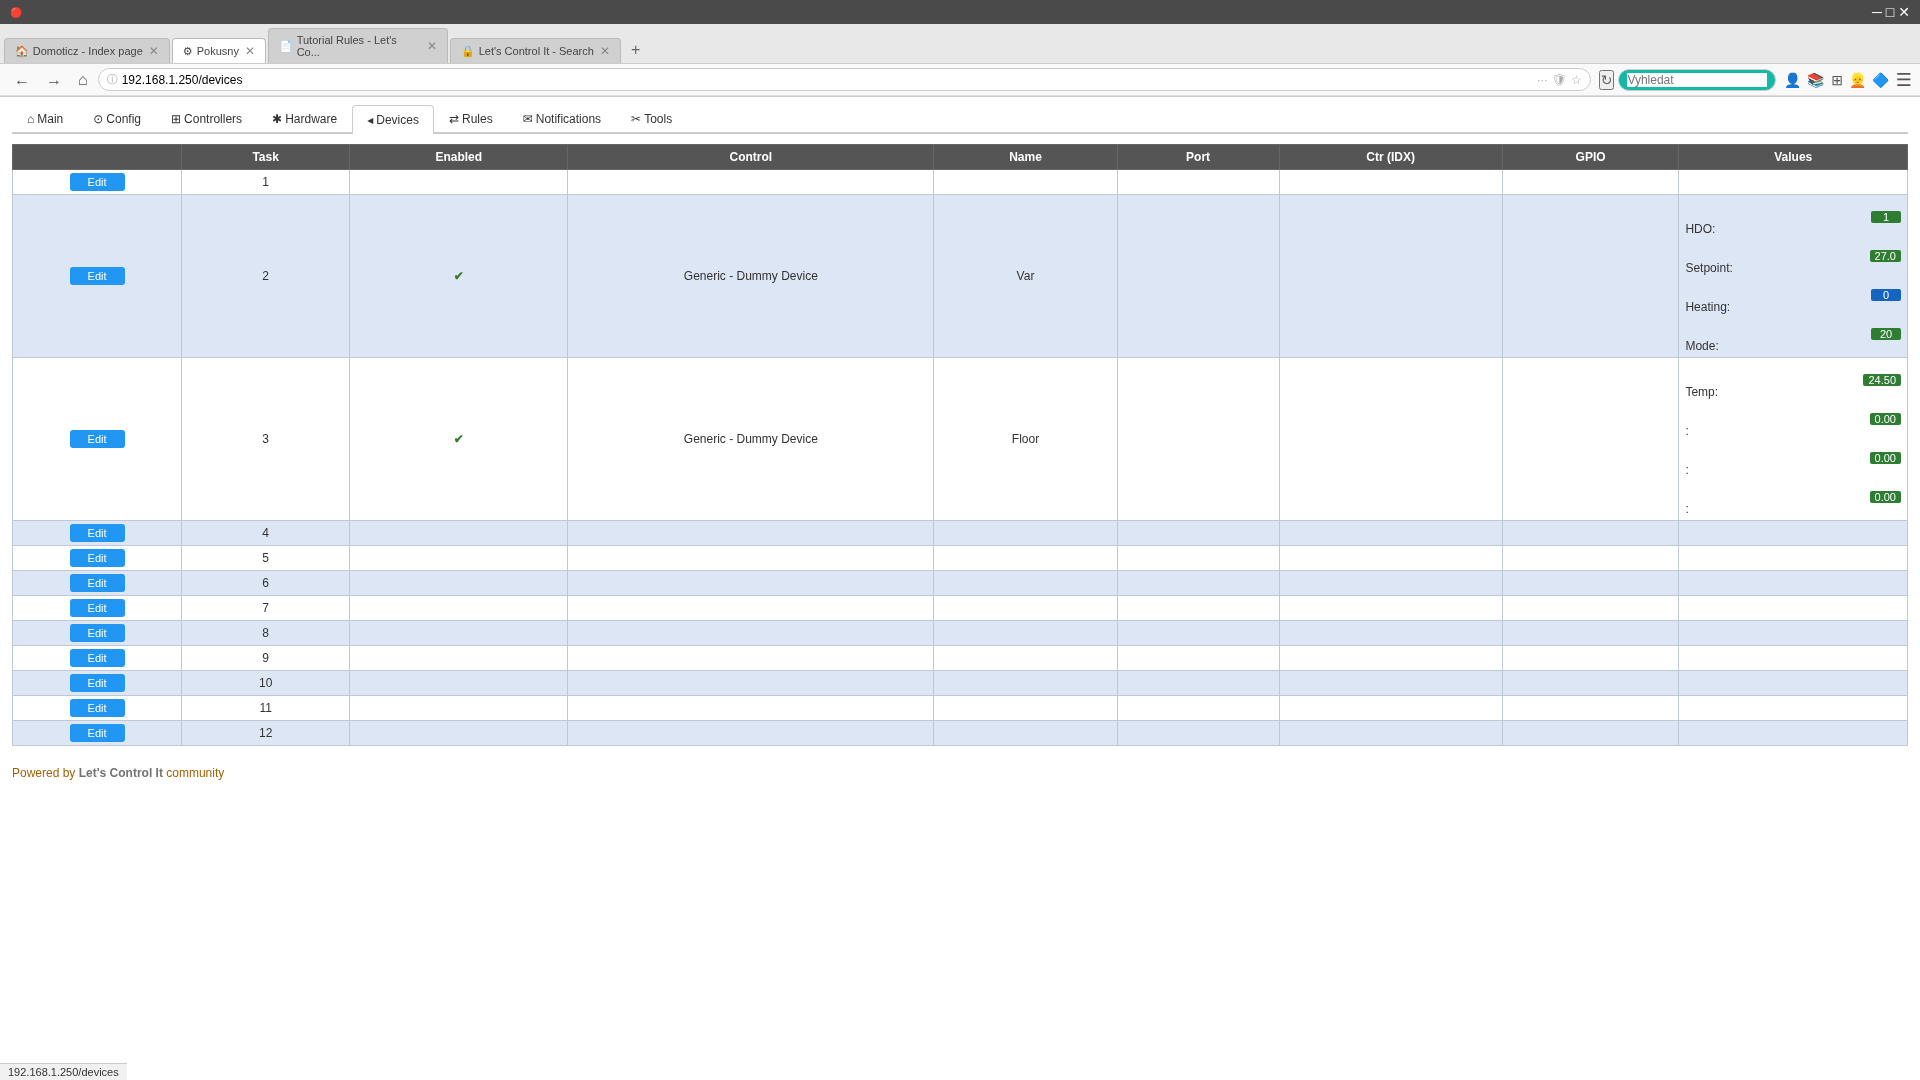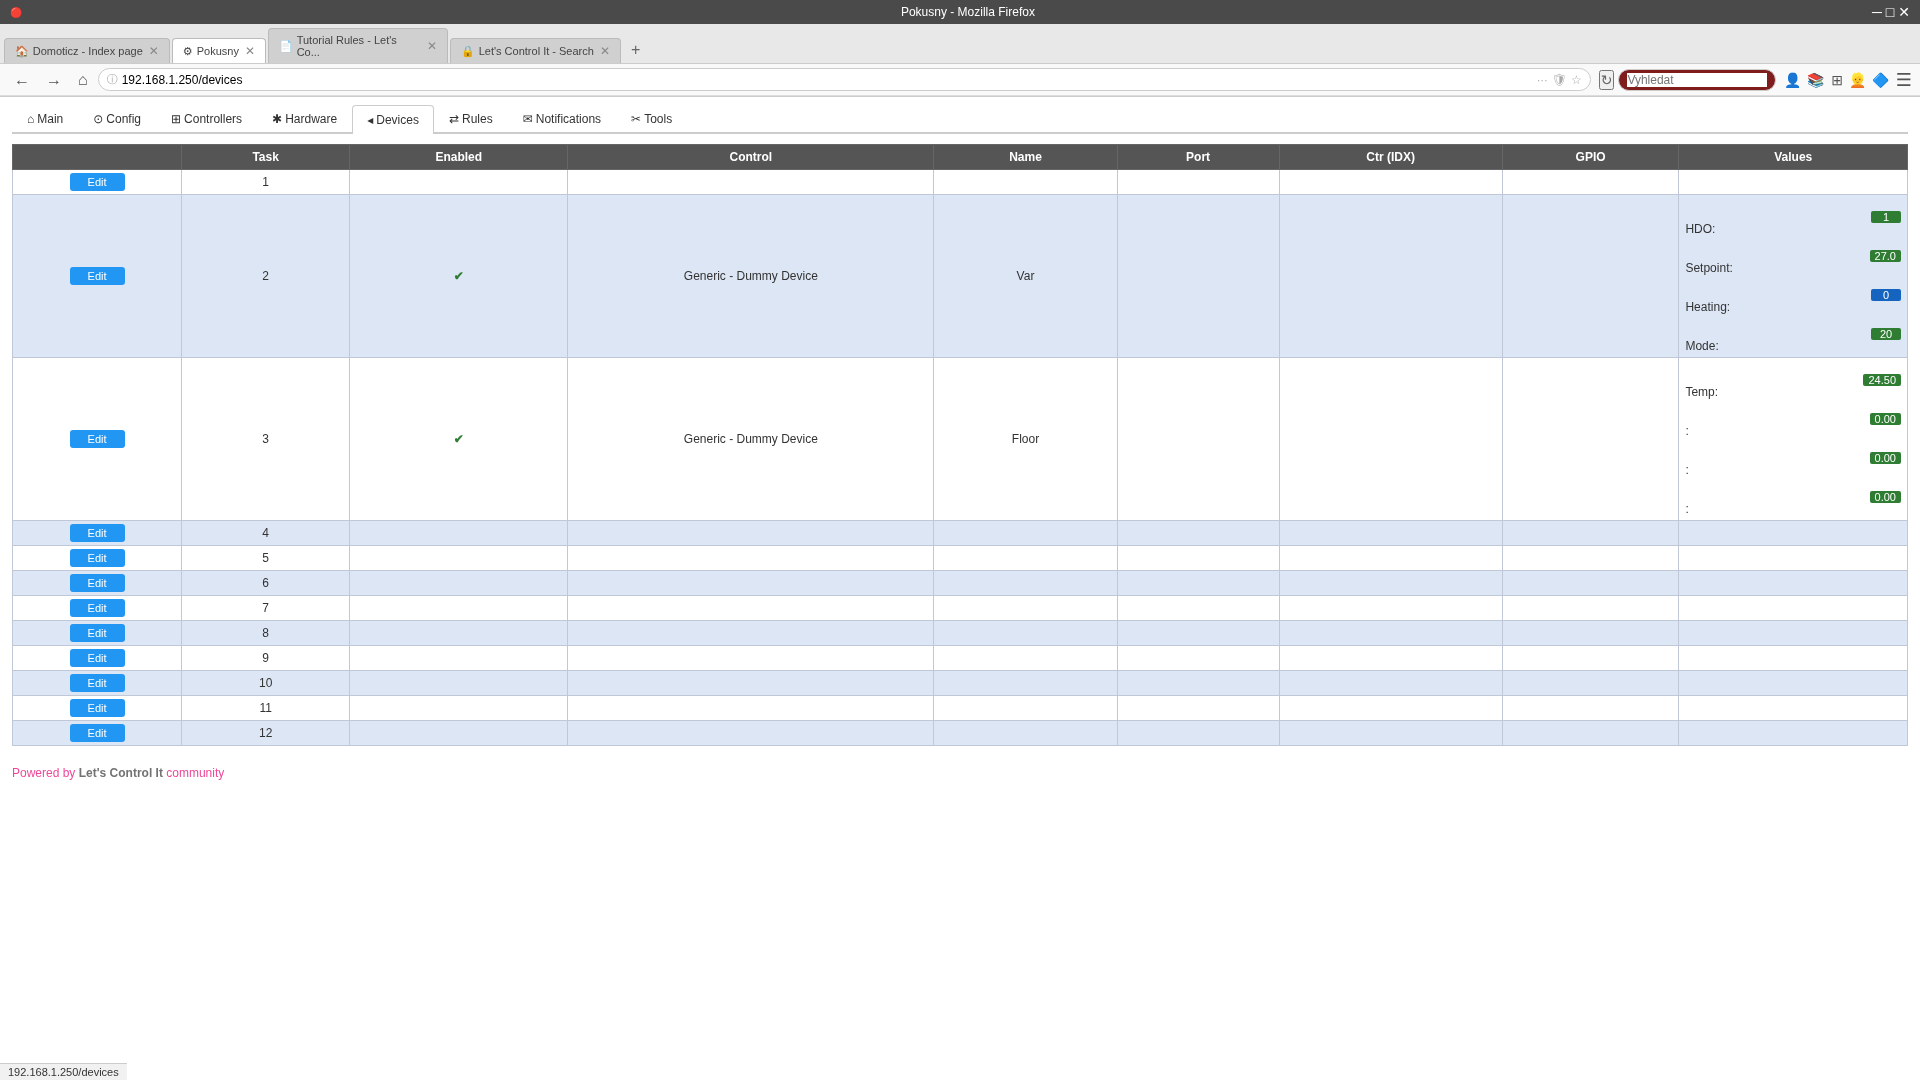"Pokusny - Mozilla Firefox" div.title-bar-text { html: <div>Pokusny - Mozilla Firefox</div> -> none }
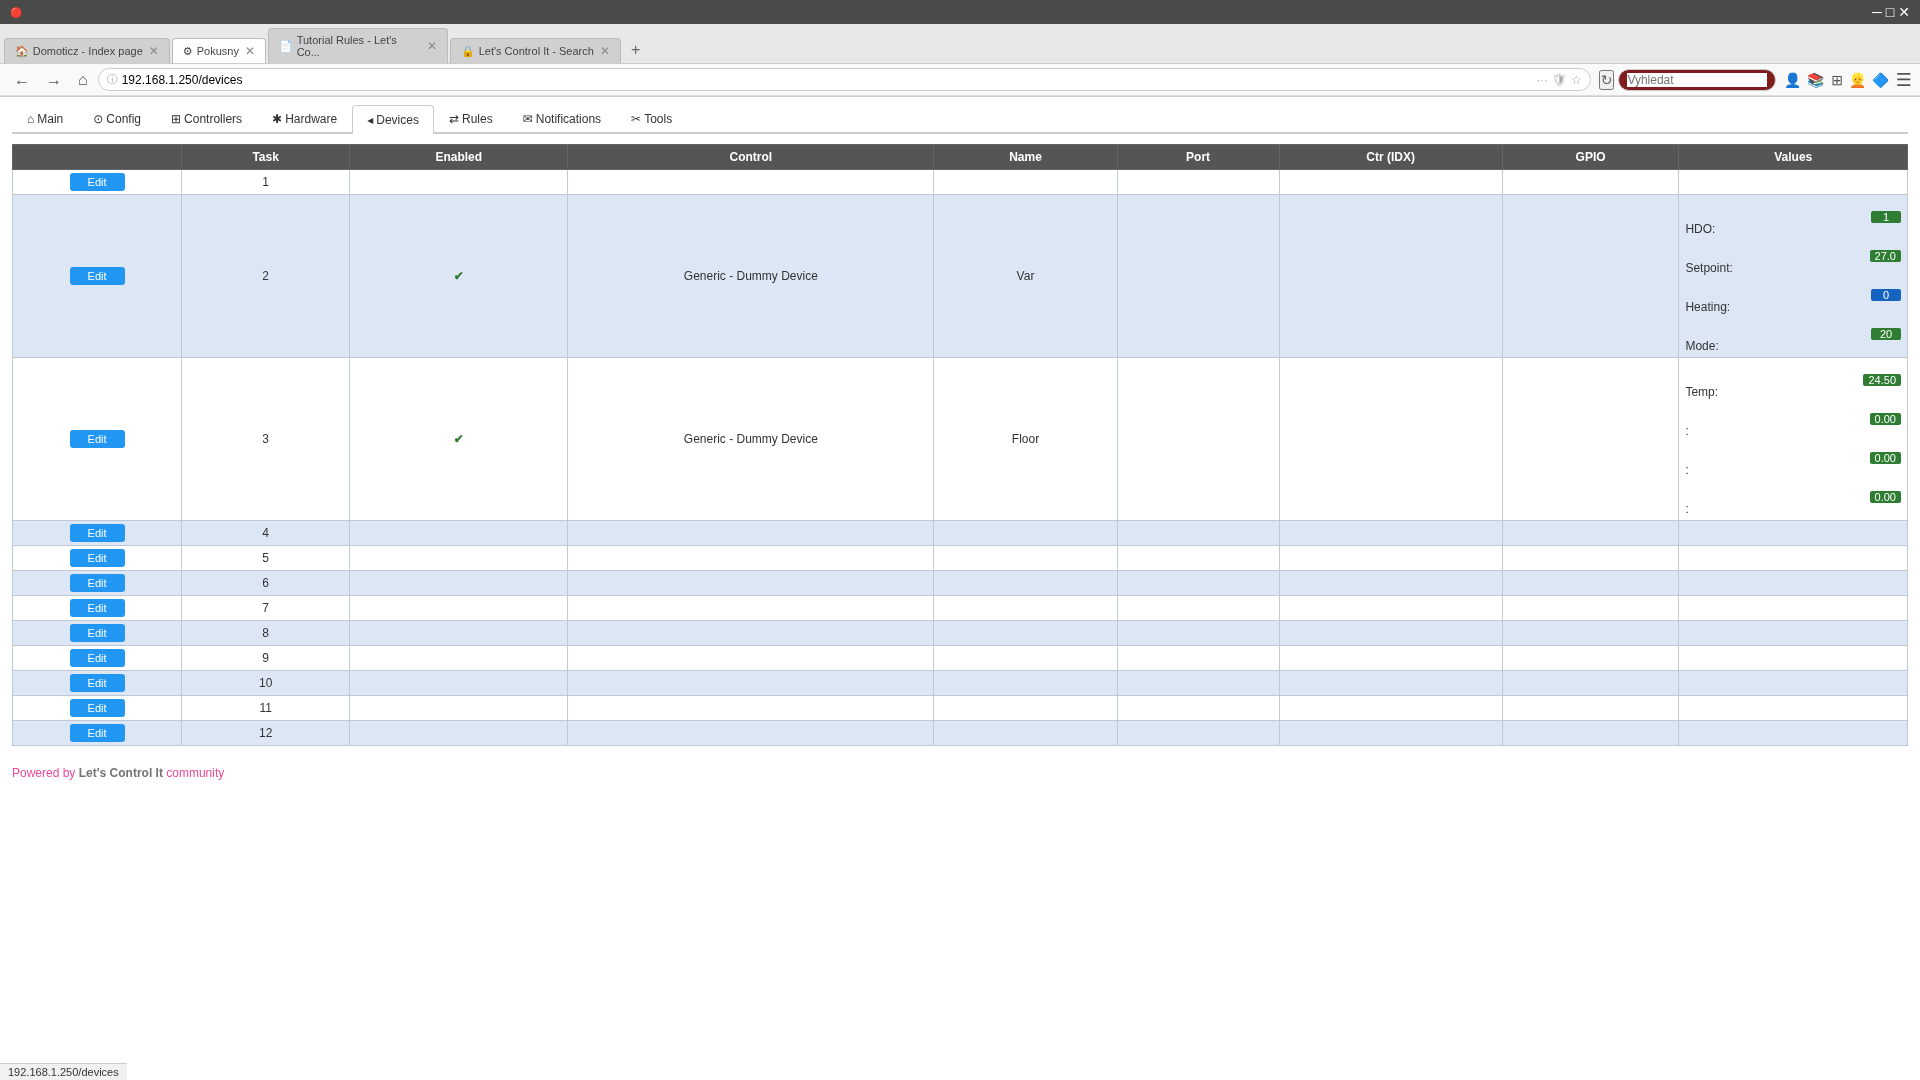"Vyhledat" .search-bar { background: #7f1d1d -> #14b8a6 }
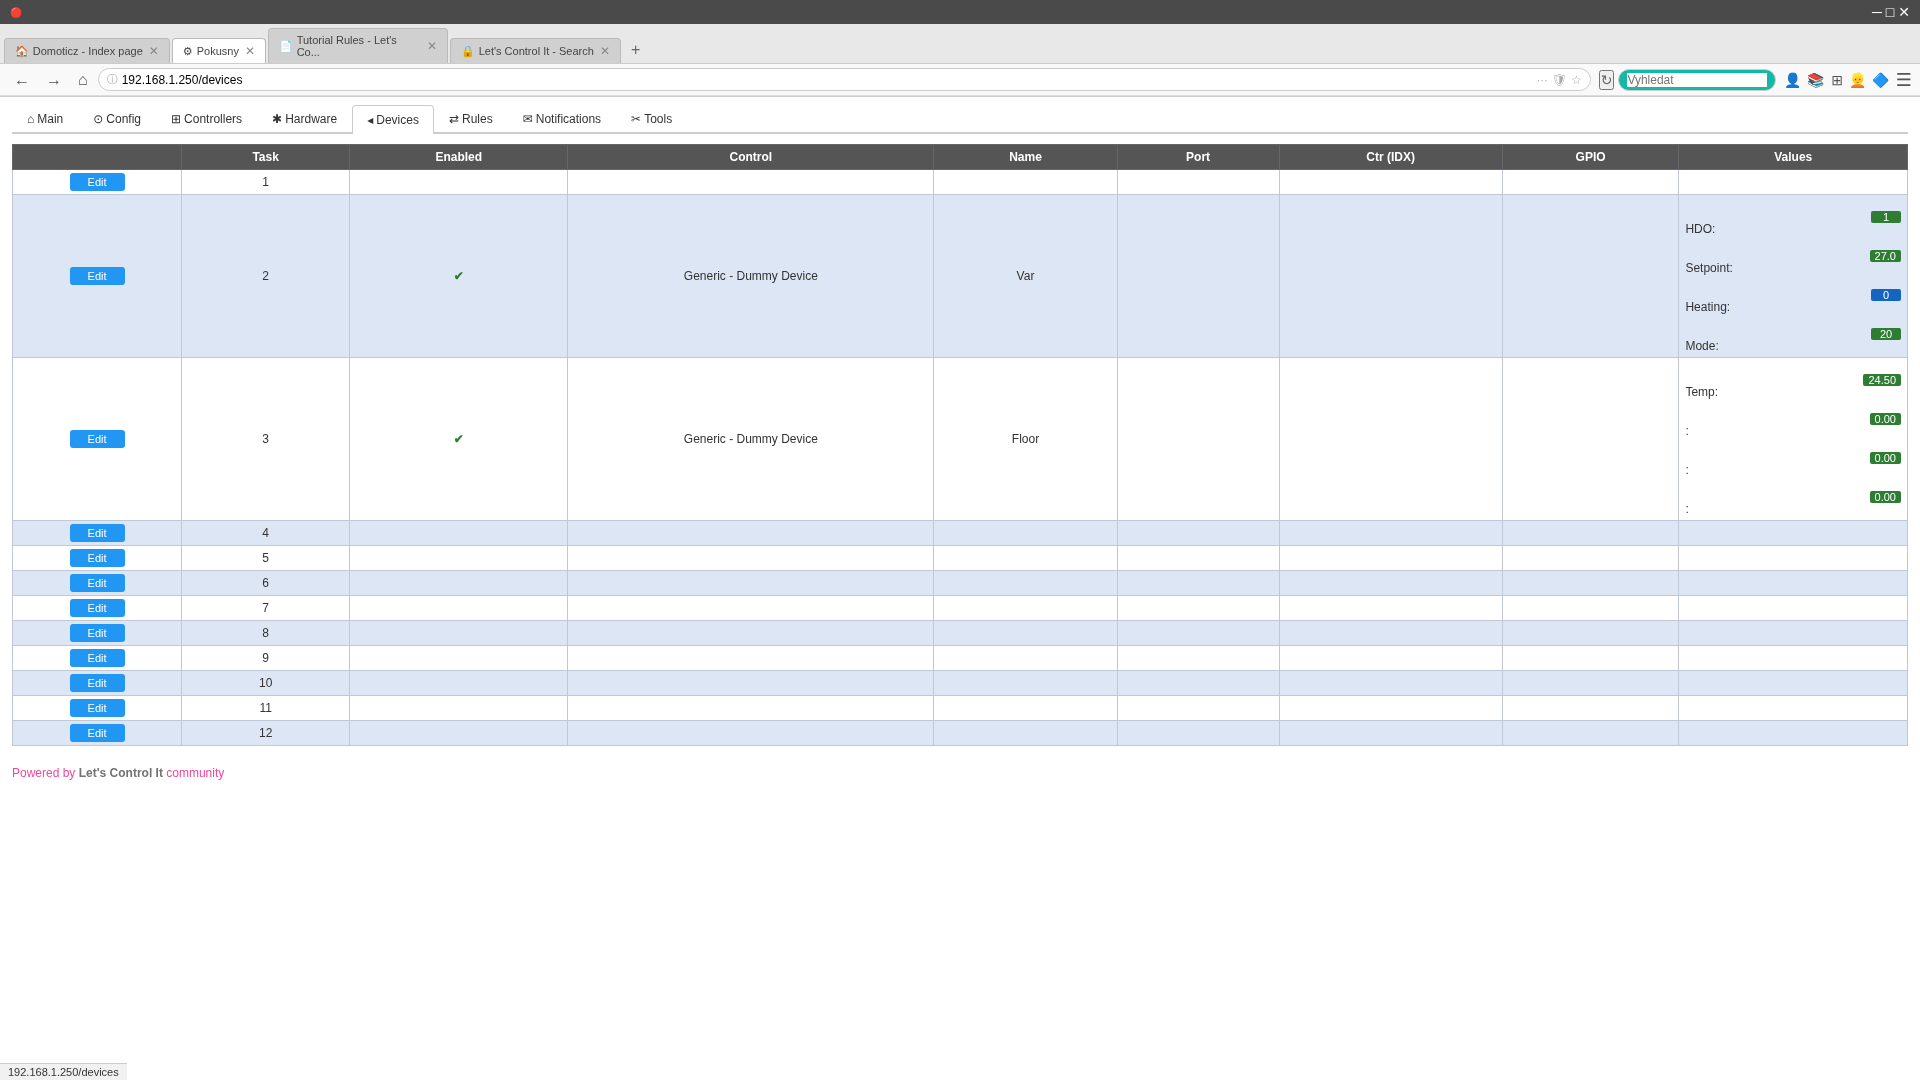"Powered by" .footer .powered { color: #ec4899 -> #a16207 }
